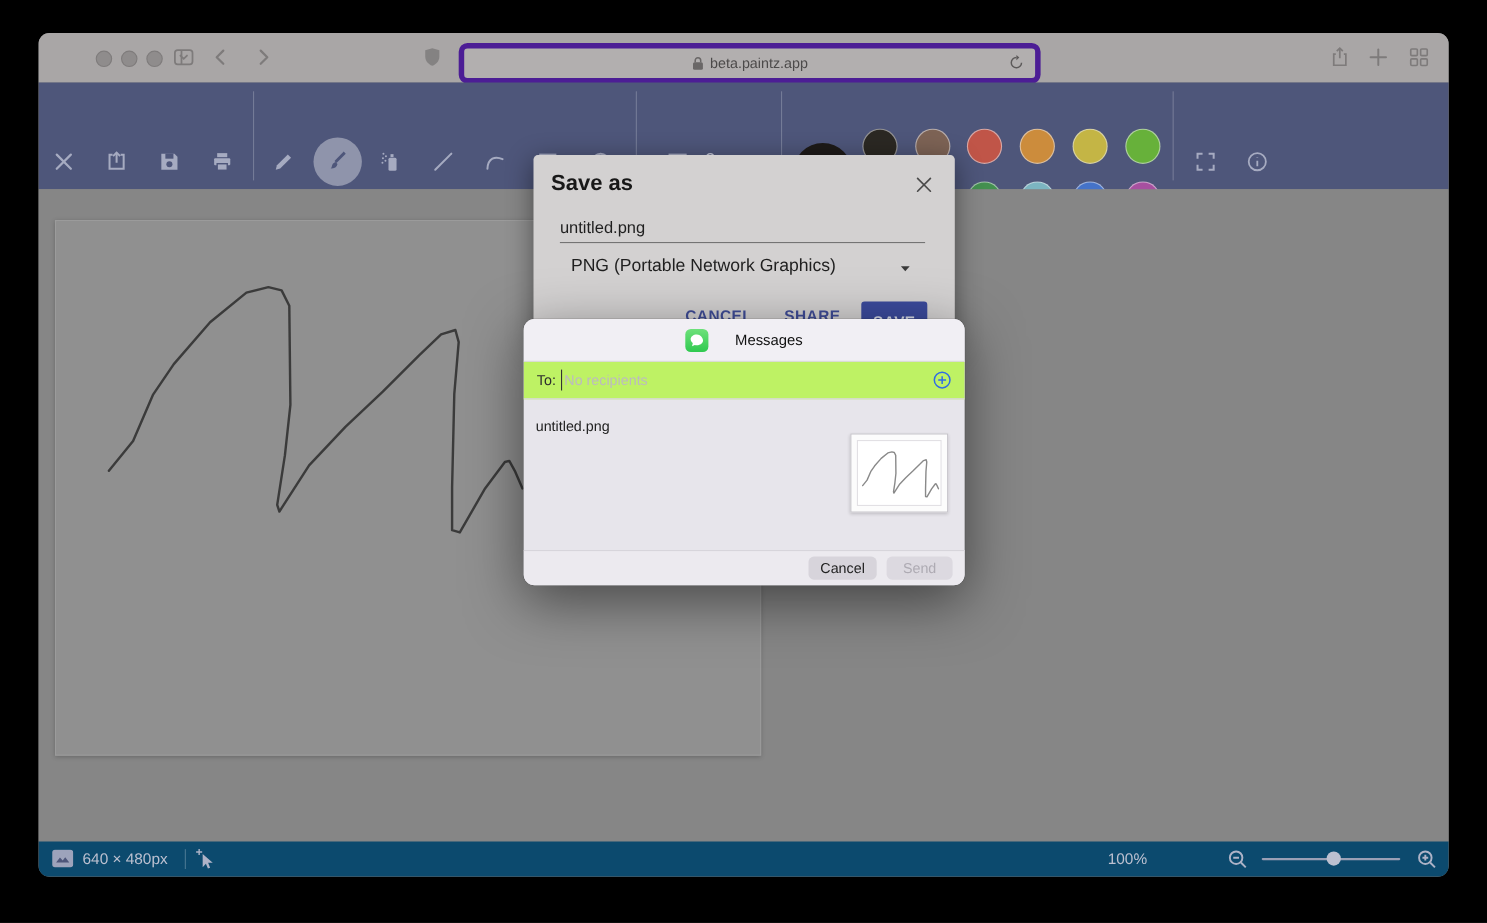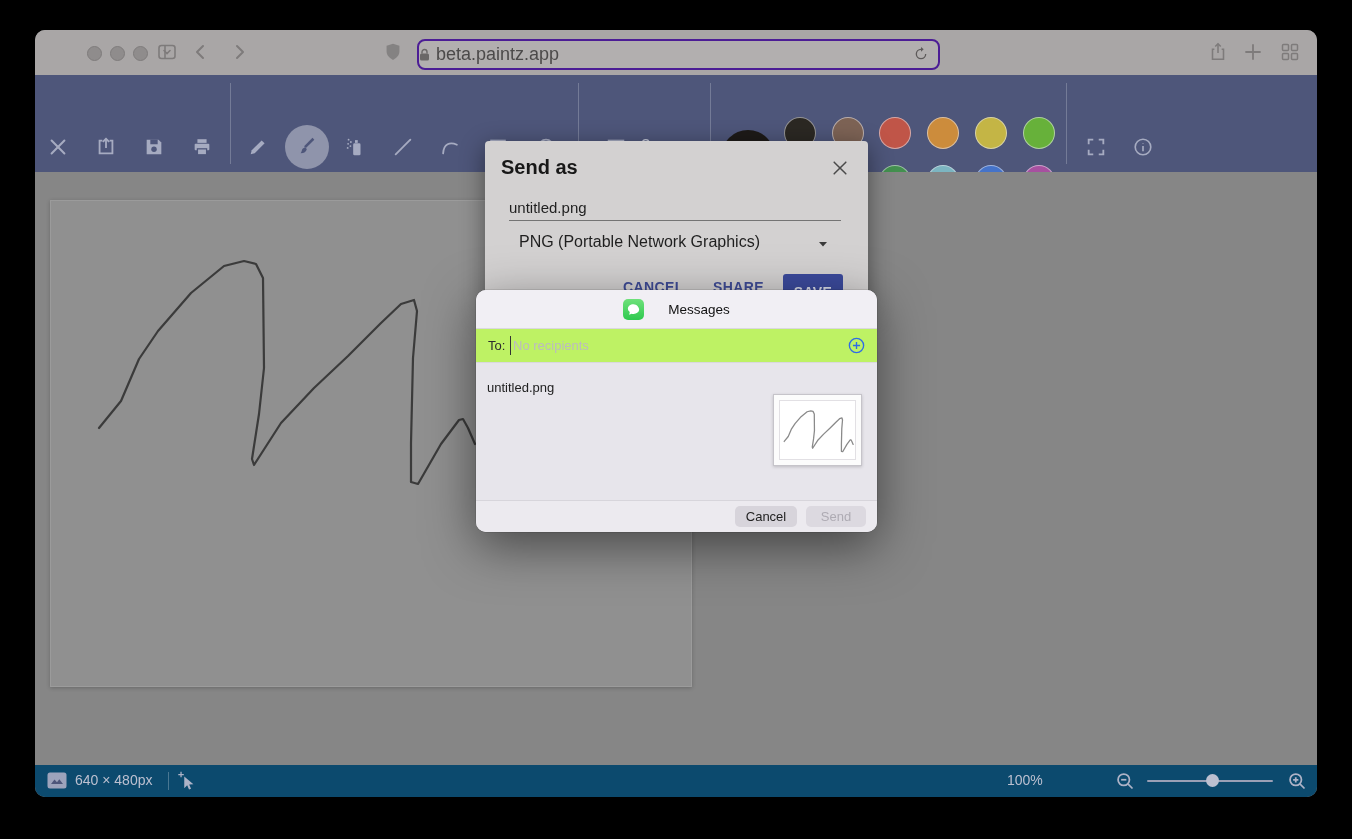"beta.paintz.app" .urlpill { border: 2px solid #4c1d95 -> 5px solid #4c1d95; font-size: 18px -> 13px; justify-content: flex-start -> center }
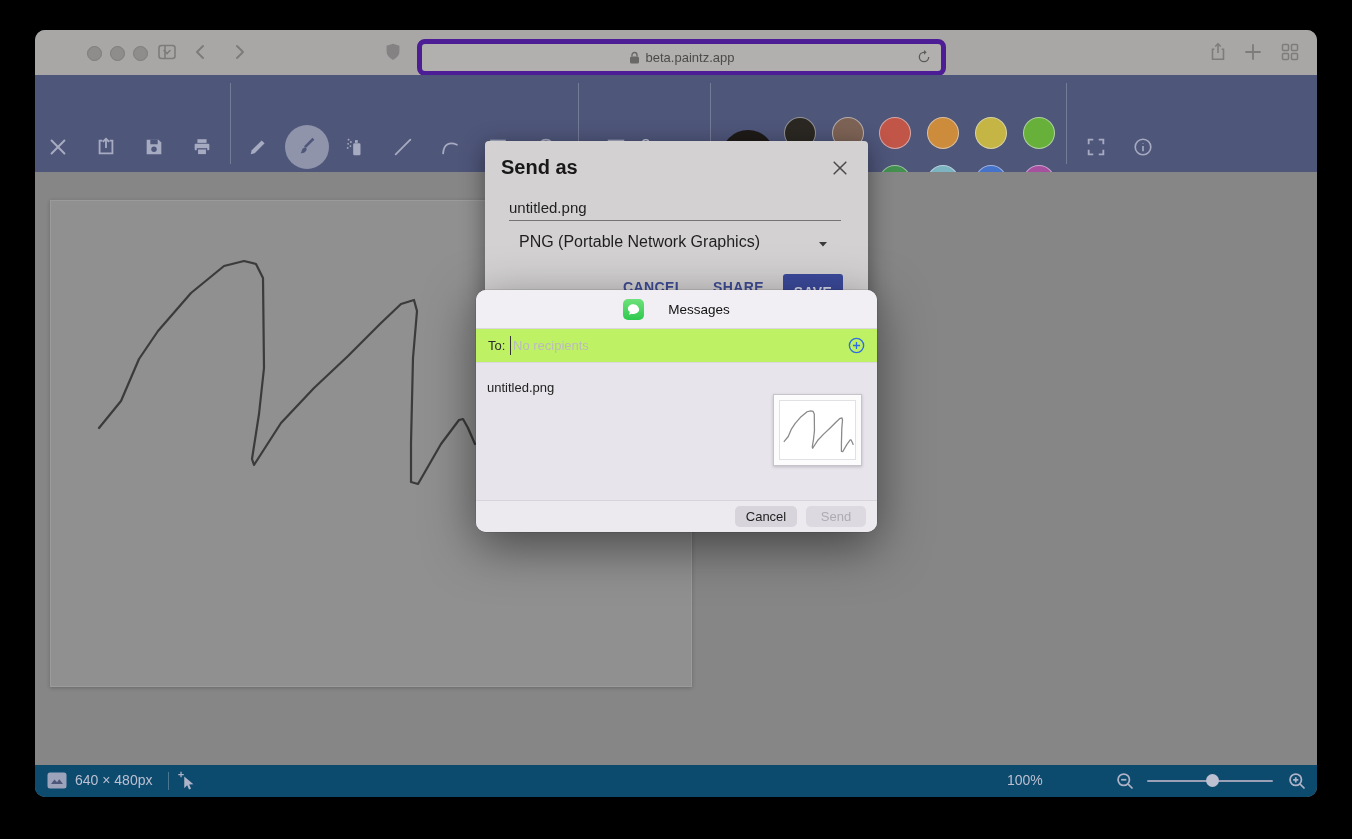"Send as" div.sd-title { text: Send -> Save }
